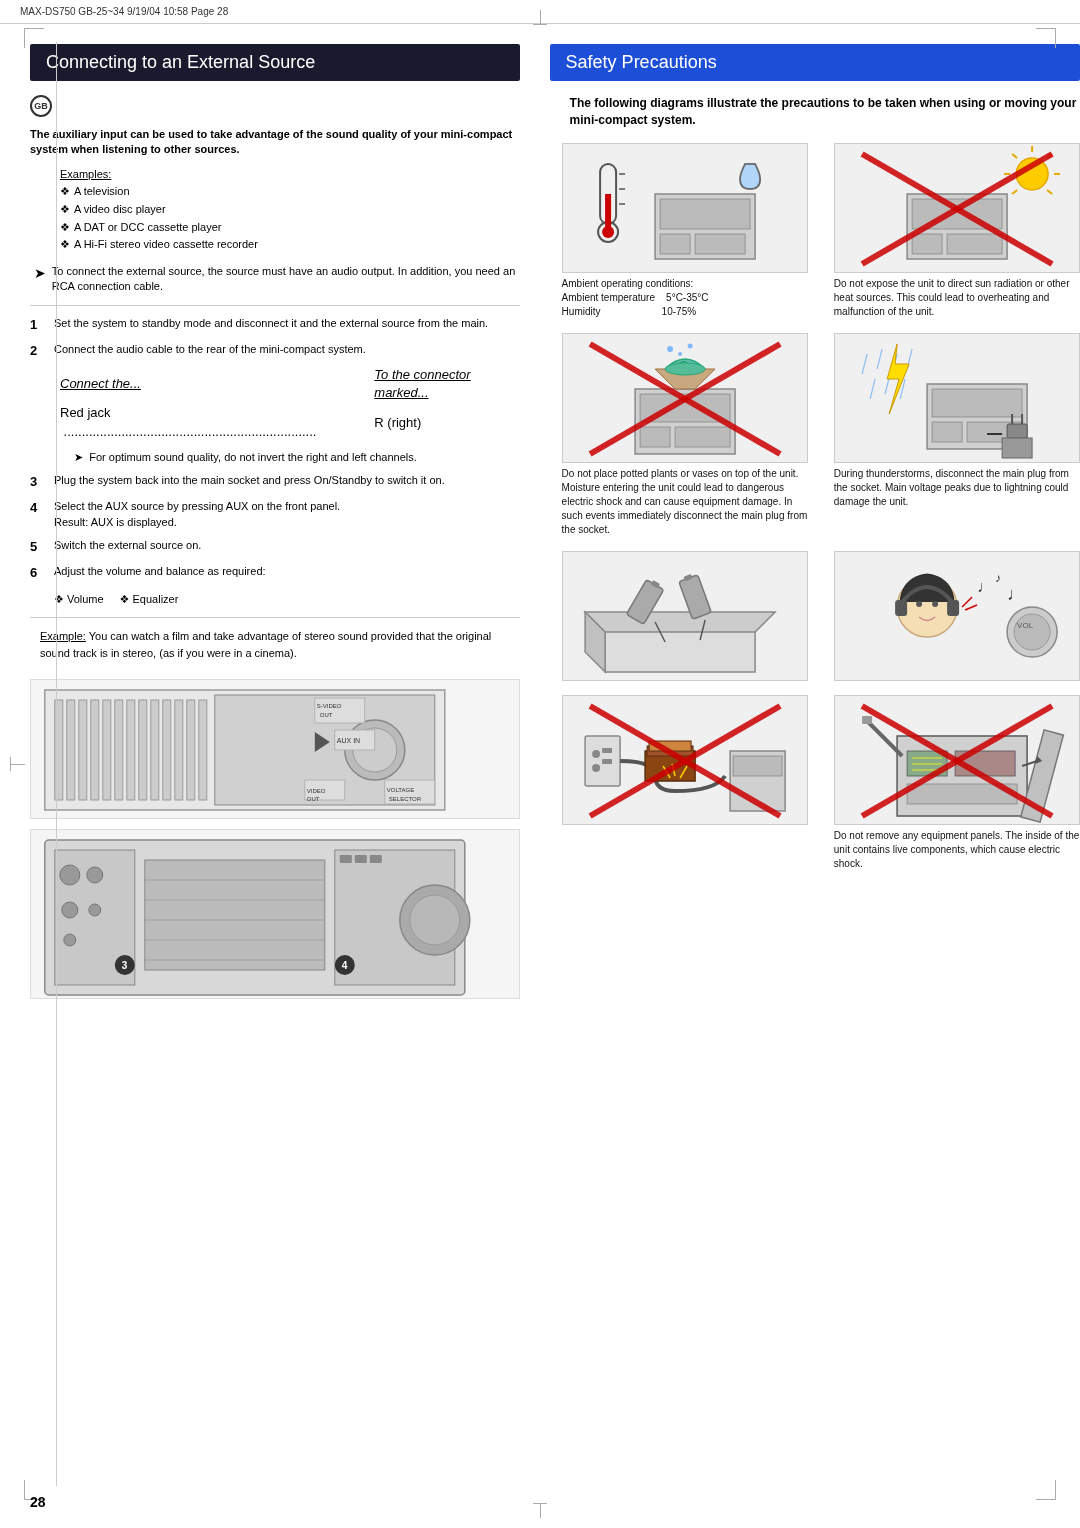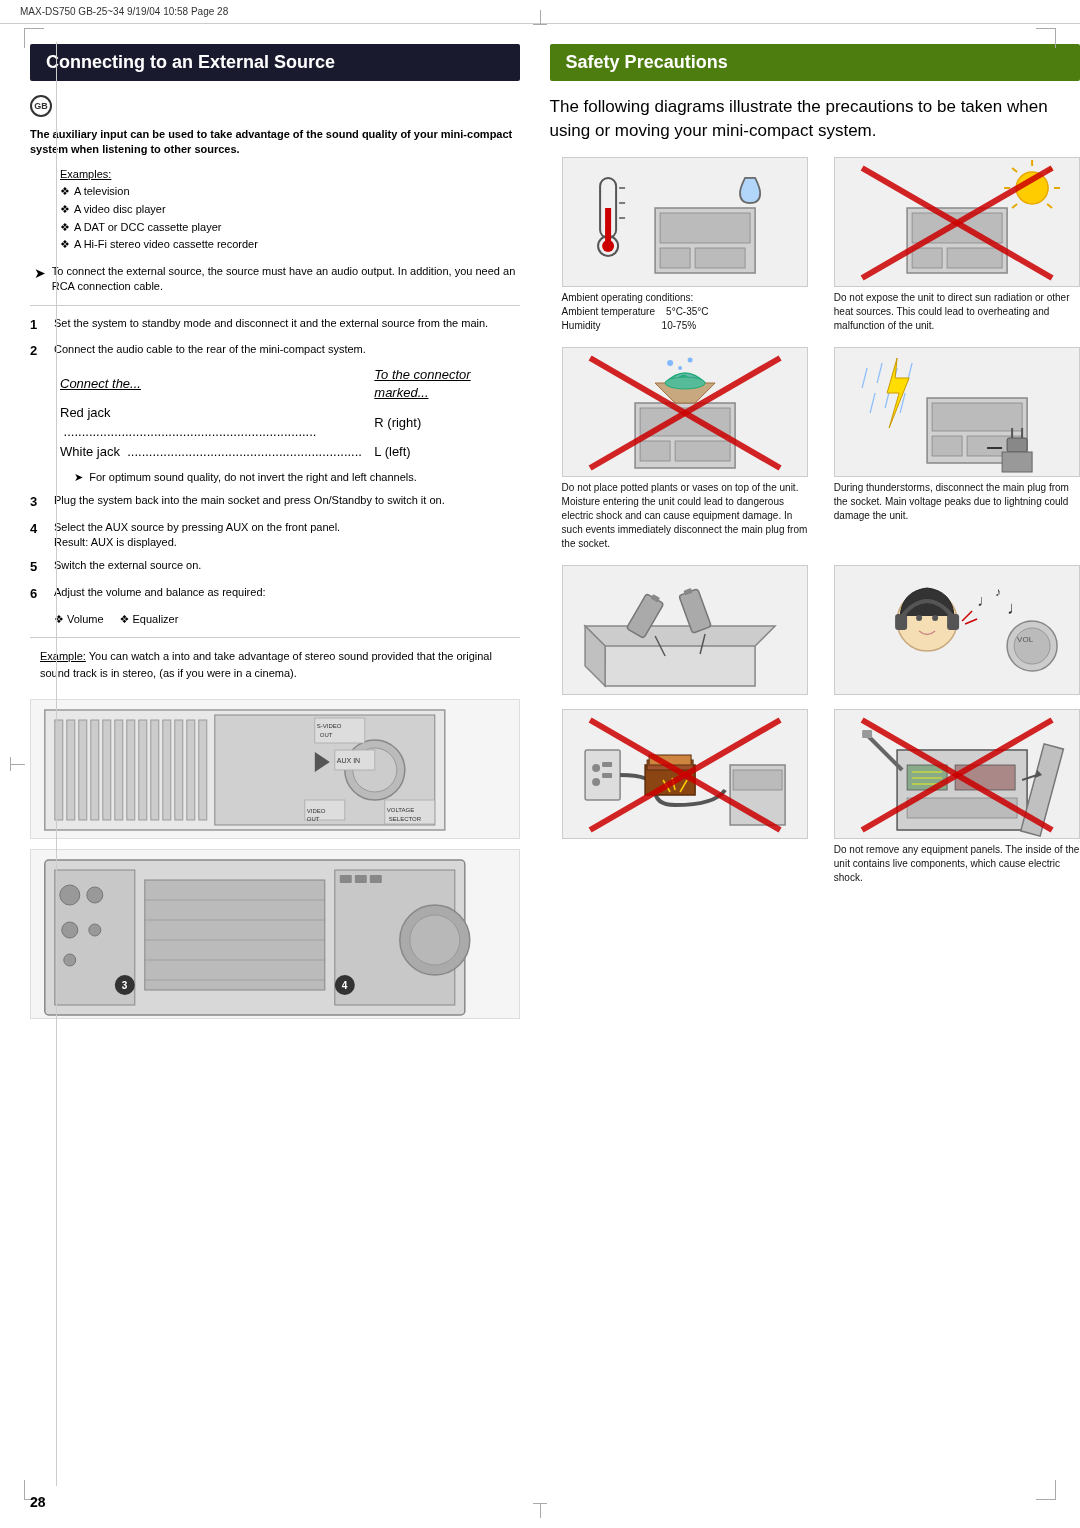"Connecting to an External Source" .section-title { font-weight: bold -> normal }
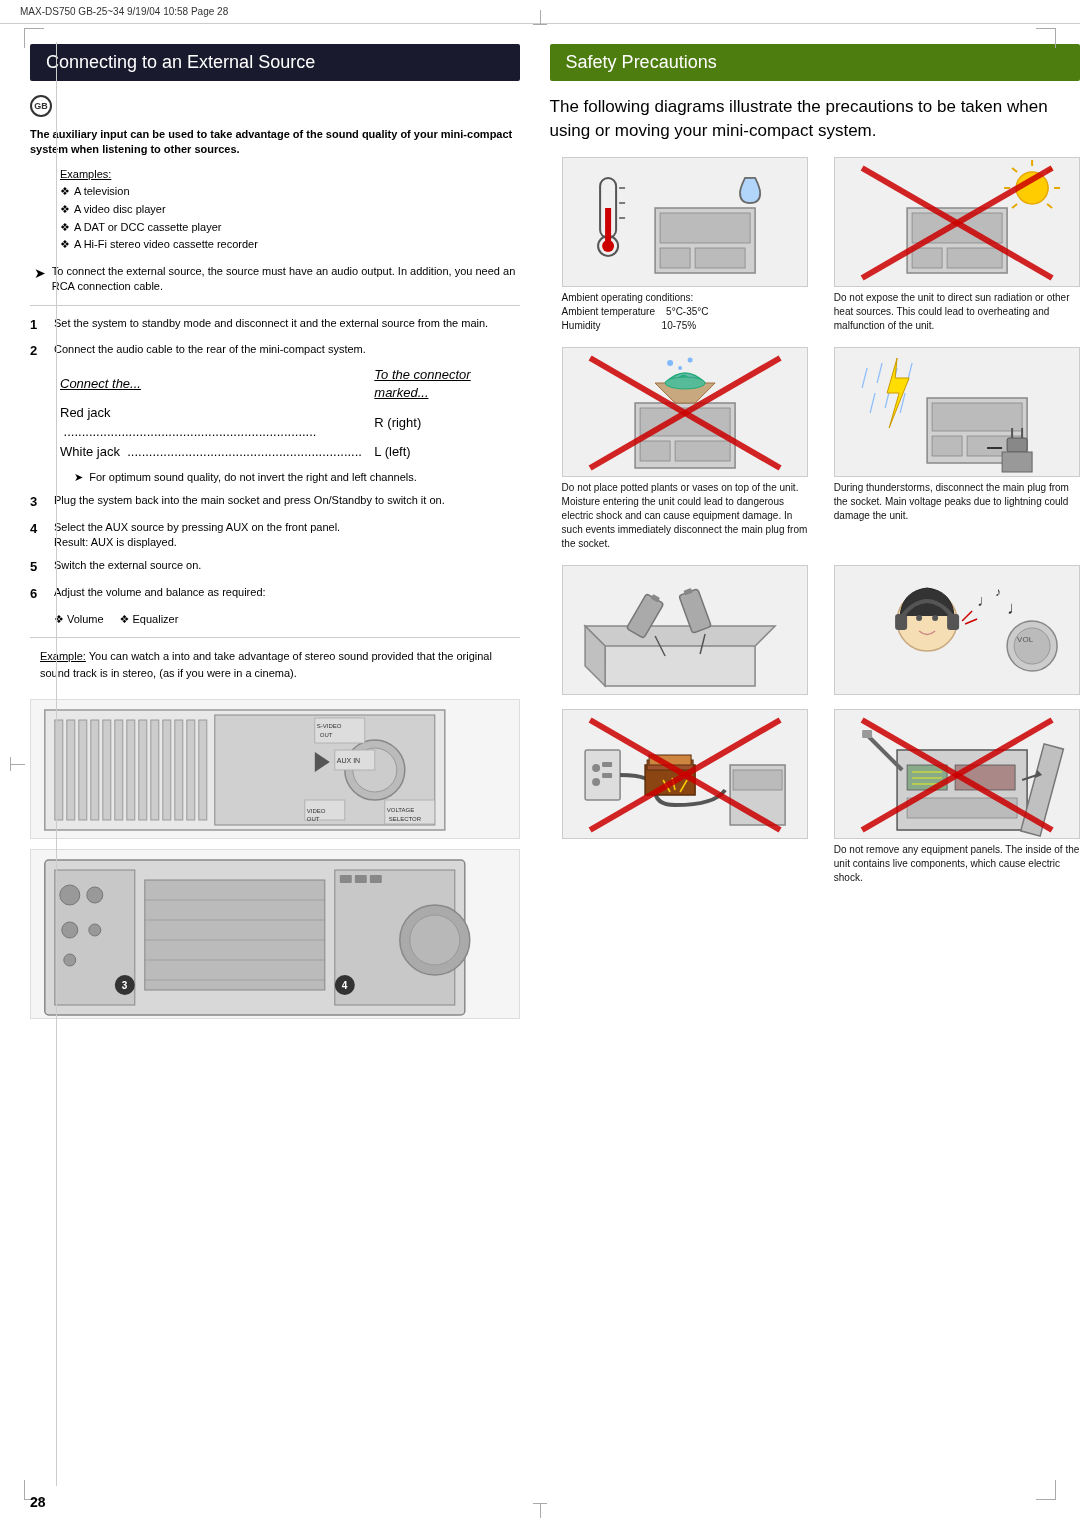"Safety Precautions" .section-title.safety { background: #4d7c0f -> #1d4ed8 }
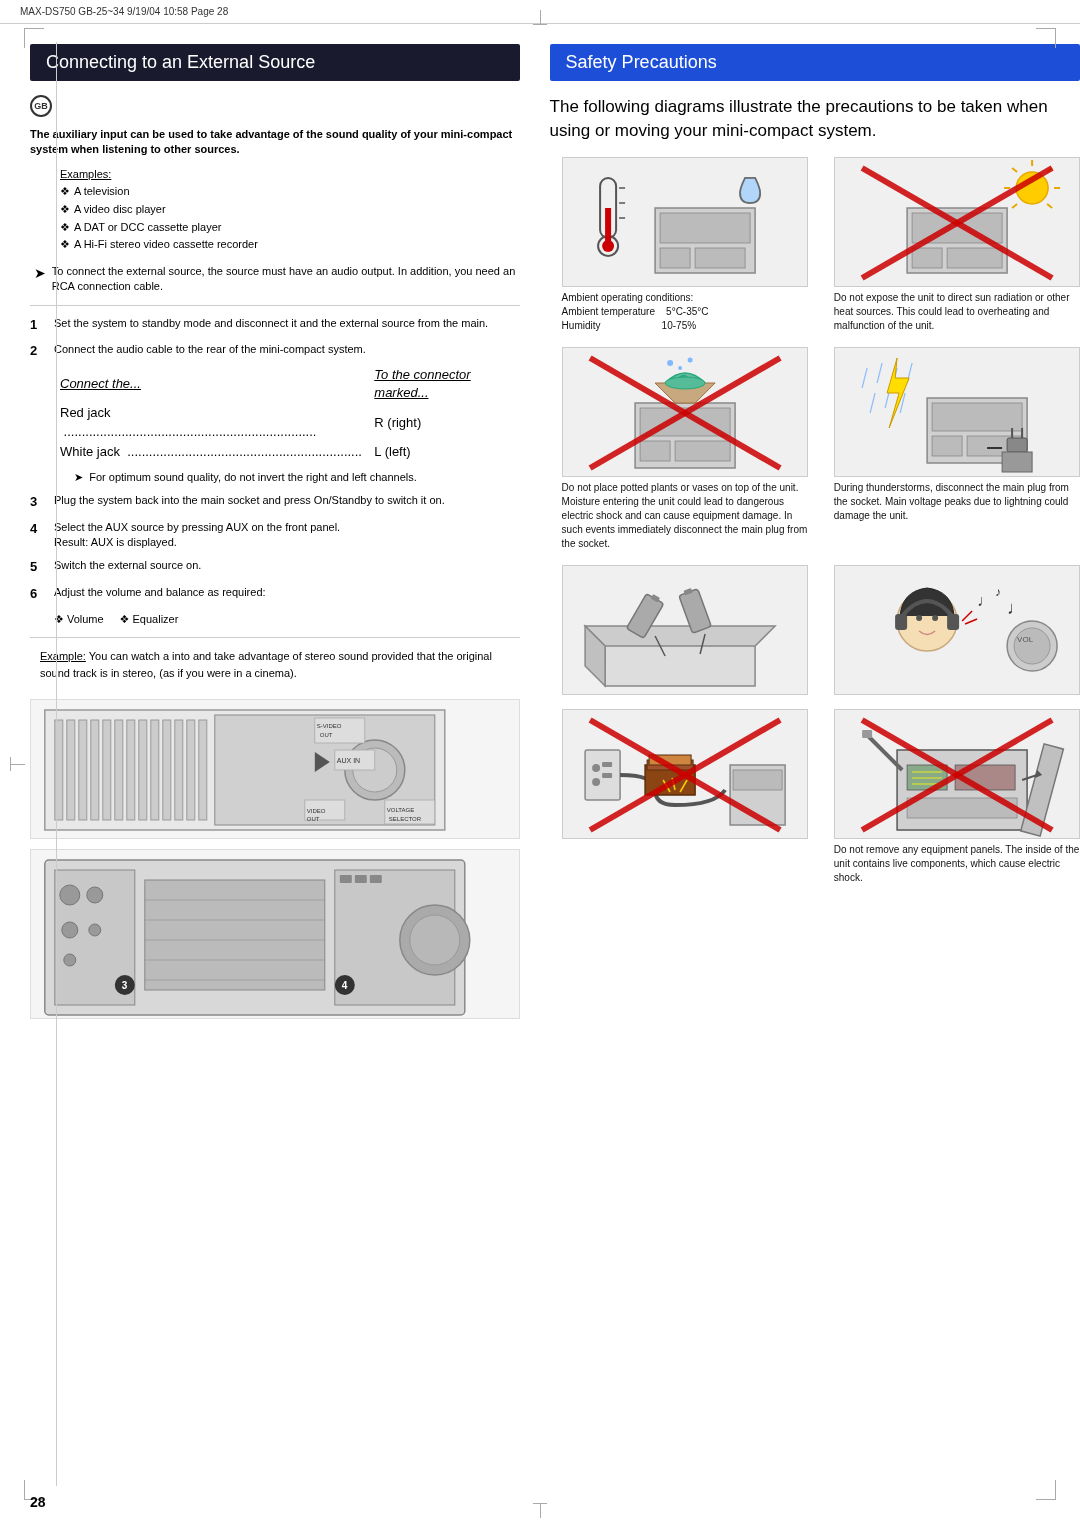"The following diagrams illustrate the" .safety-intro { font-size: 17px -> 12px; font-weight: normal -> bold; margin-left: none -> 20px }
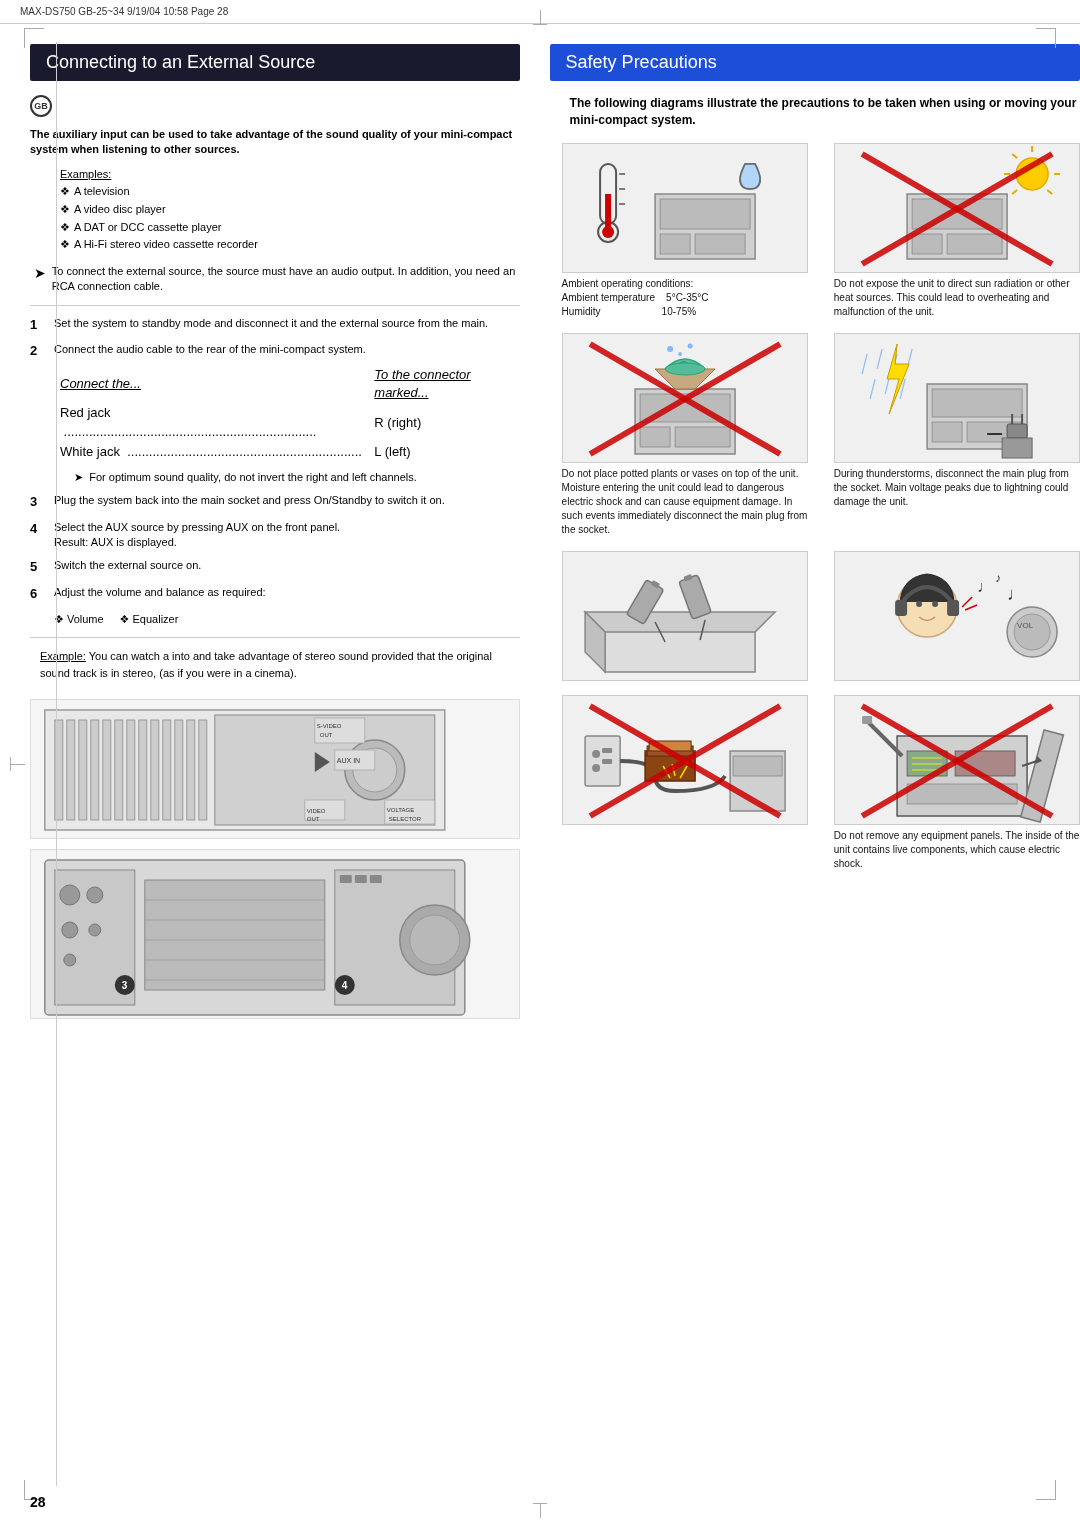"White jack" tr { html: <tr> <td> <span>White jack &nbsp;.................................................................</span> </td> <td>L (left)</td> </tr> -> none }
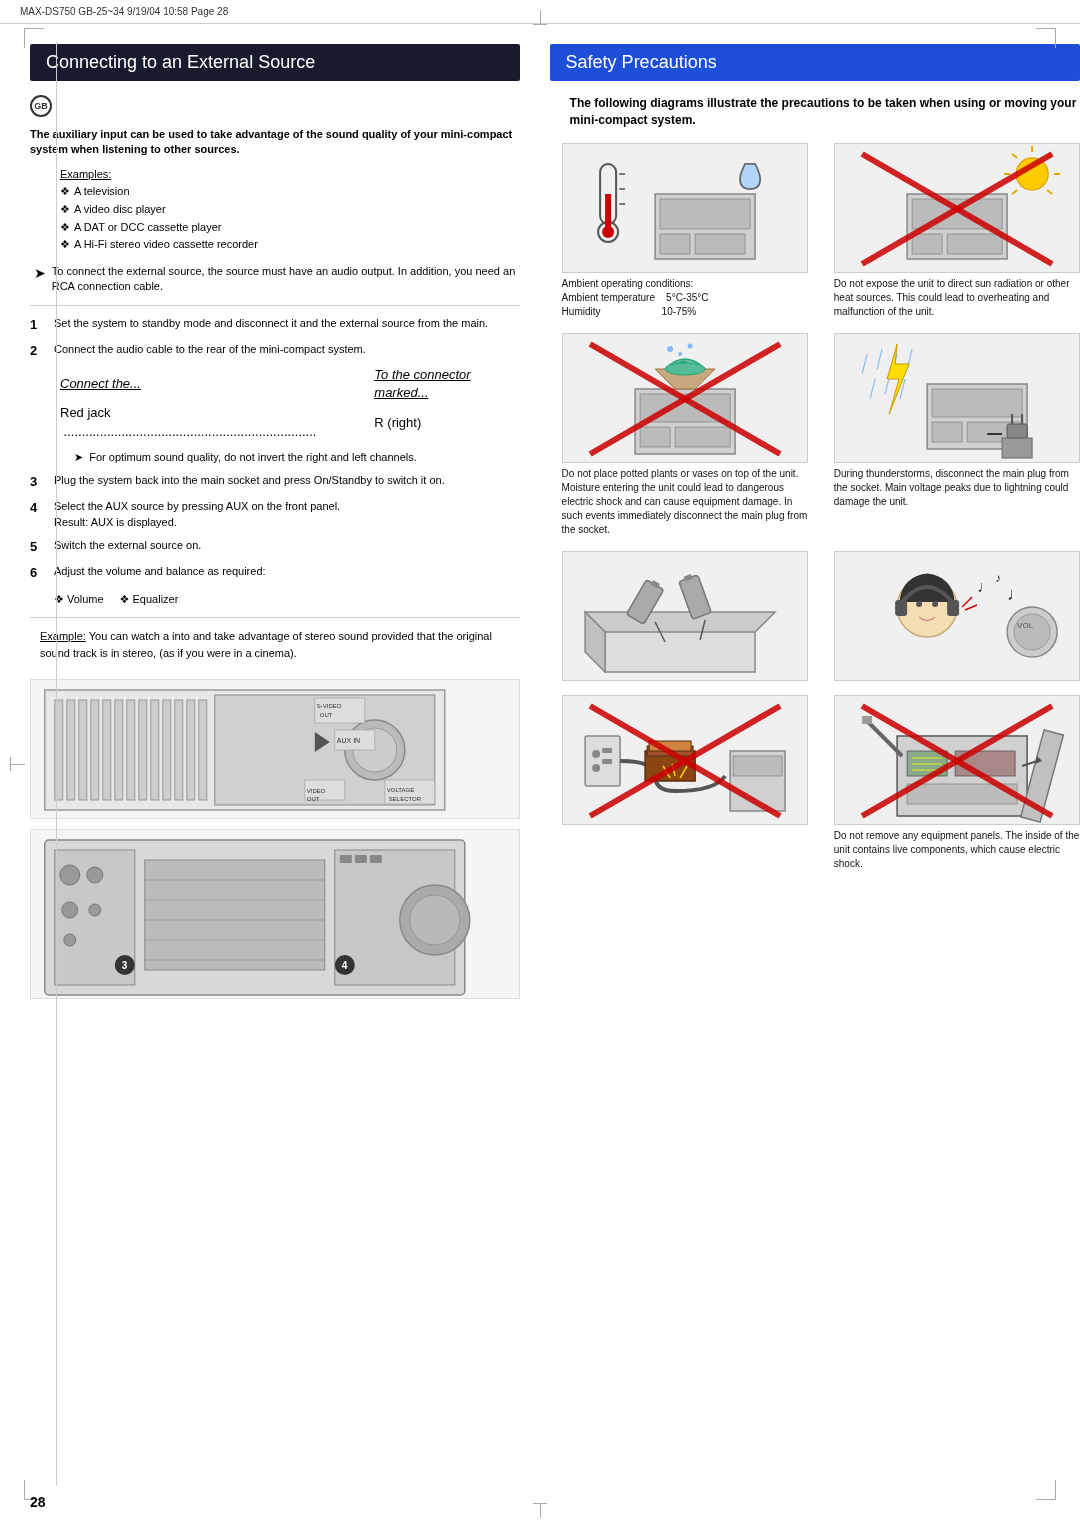"You can watch a into" span { text: into -> film }
